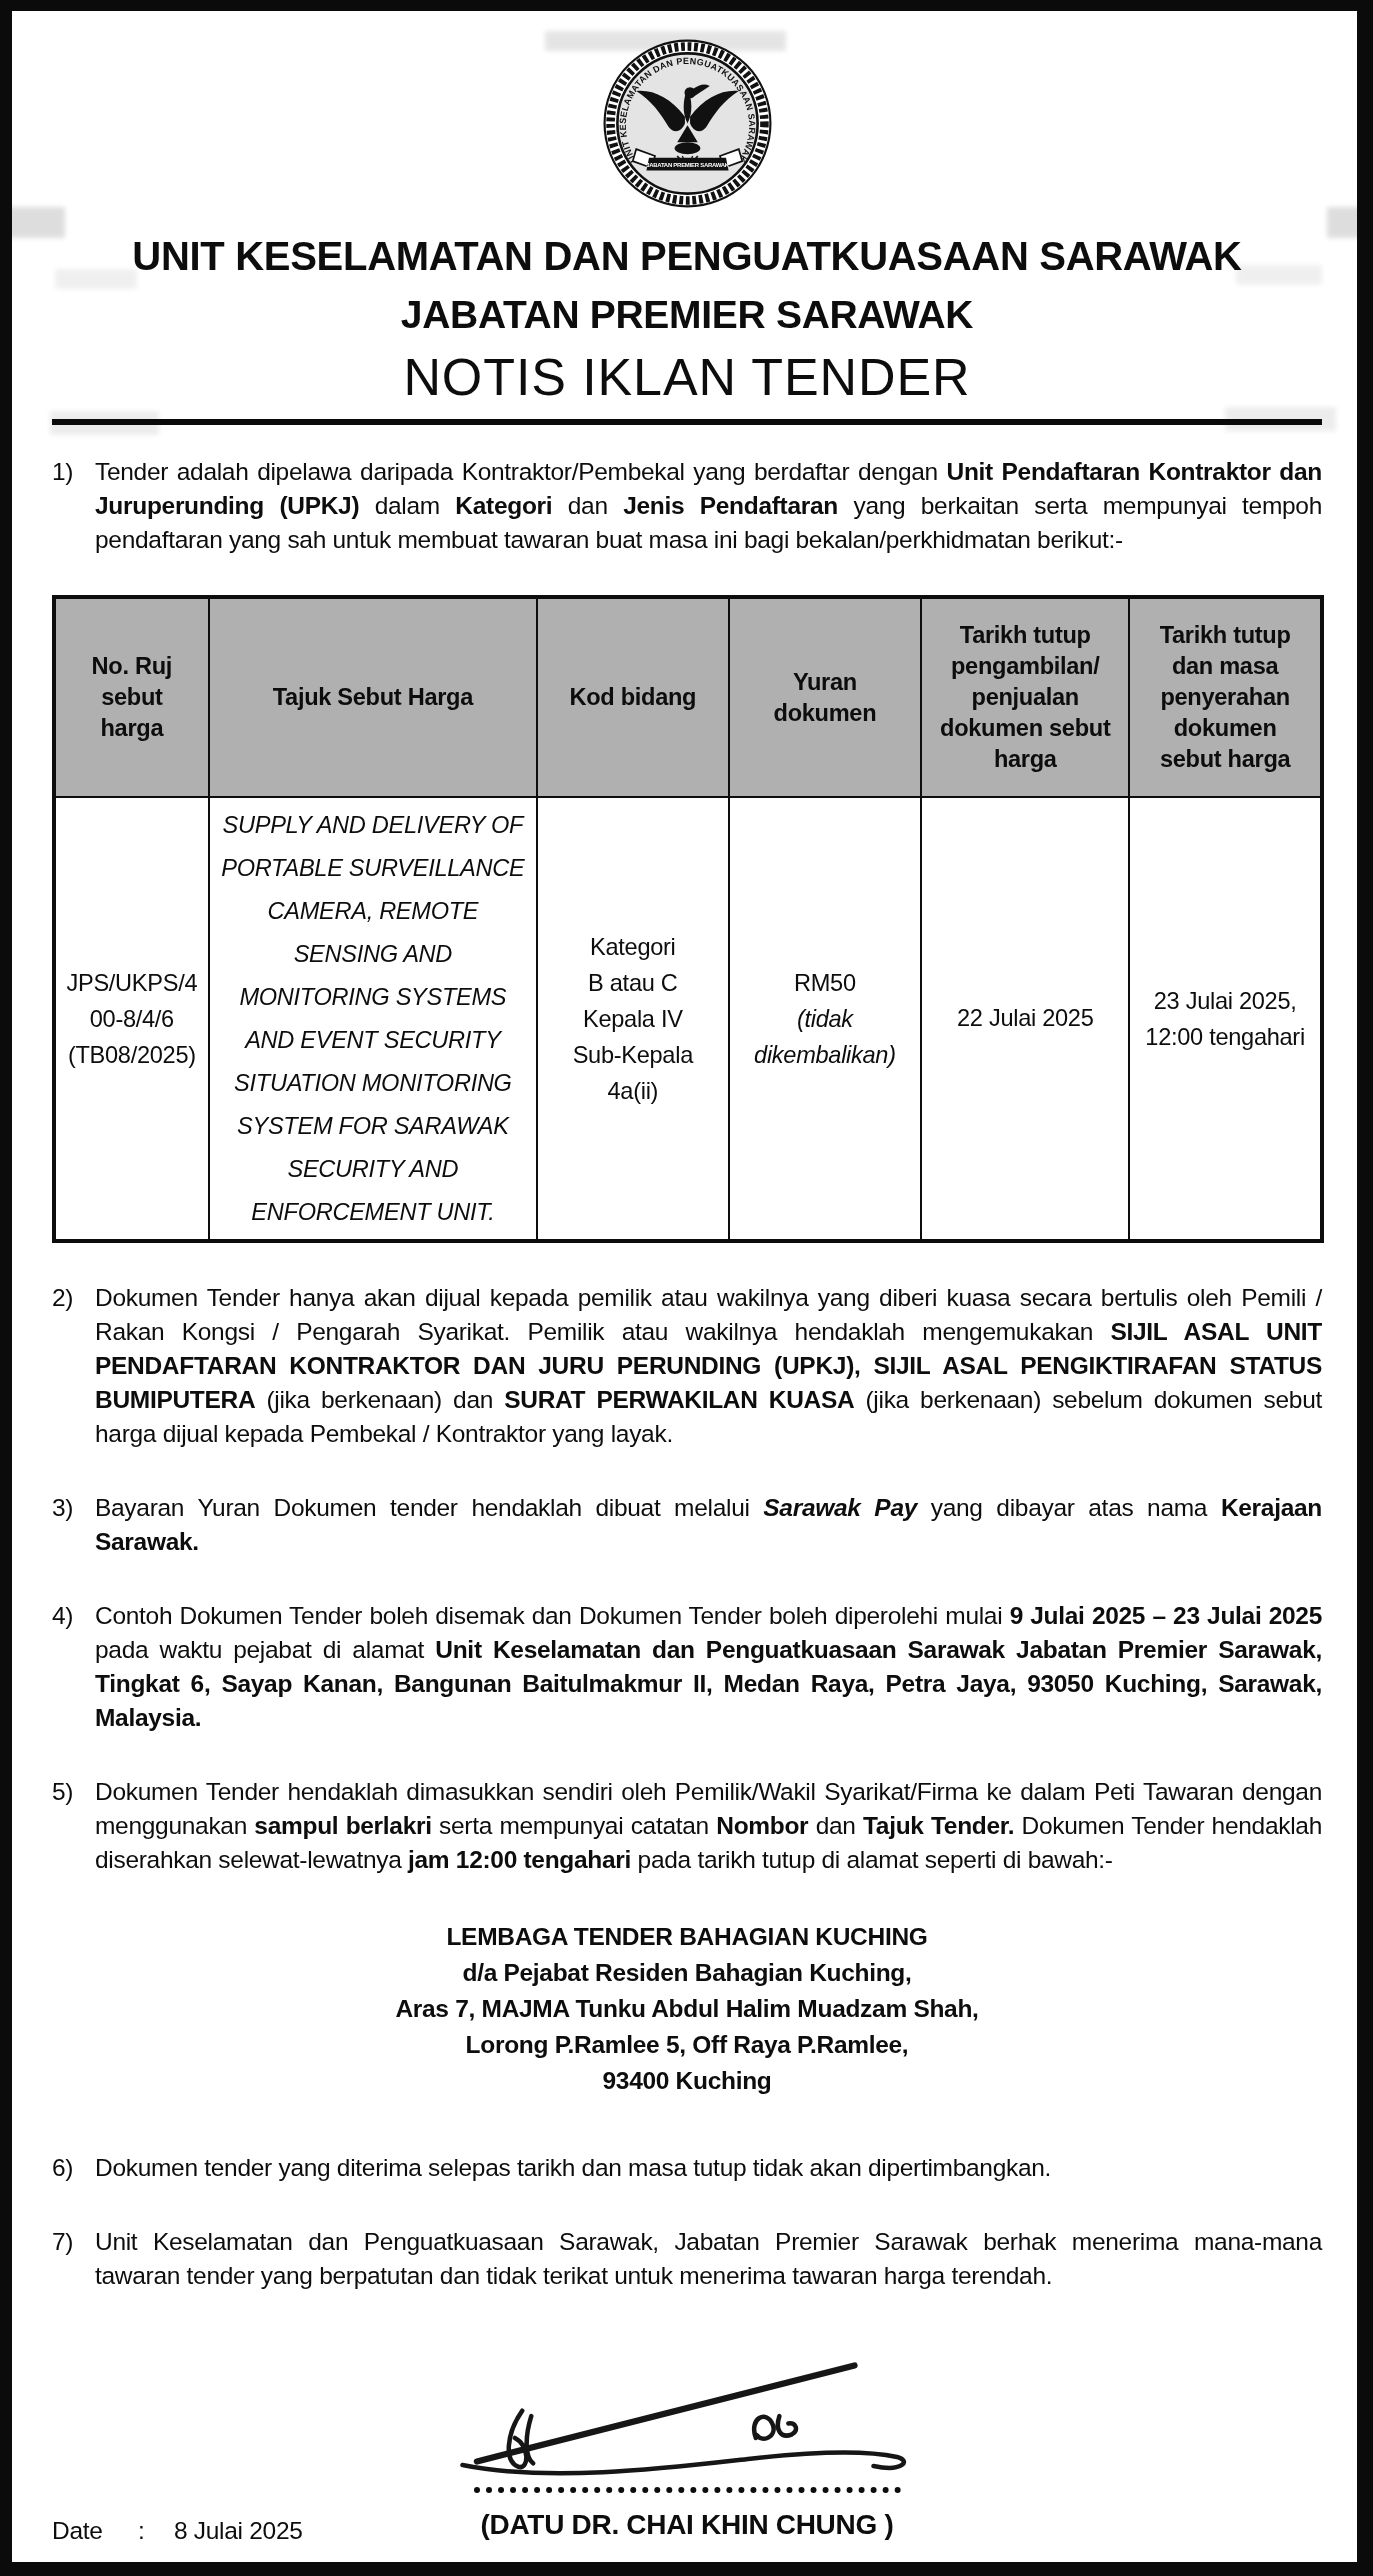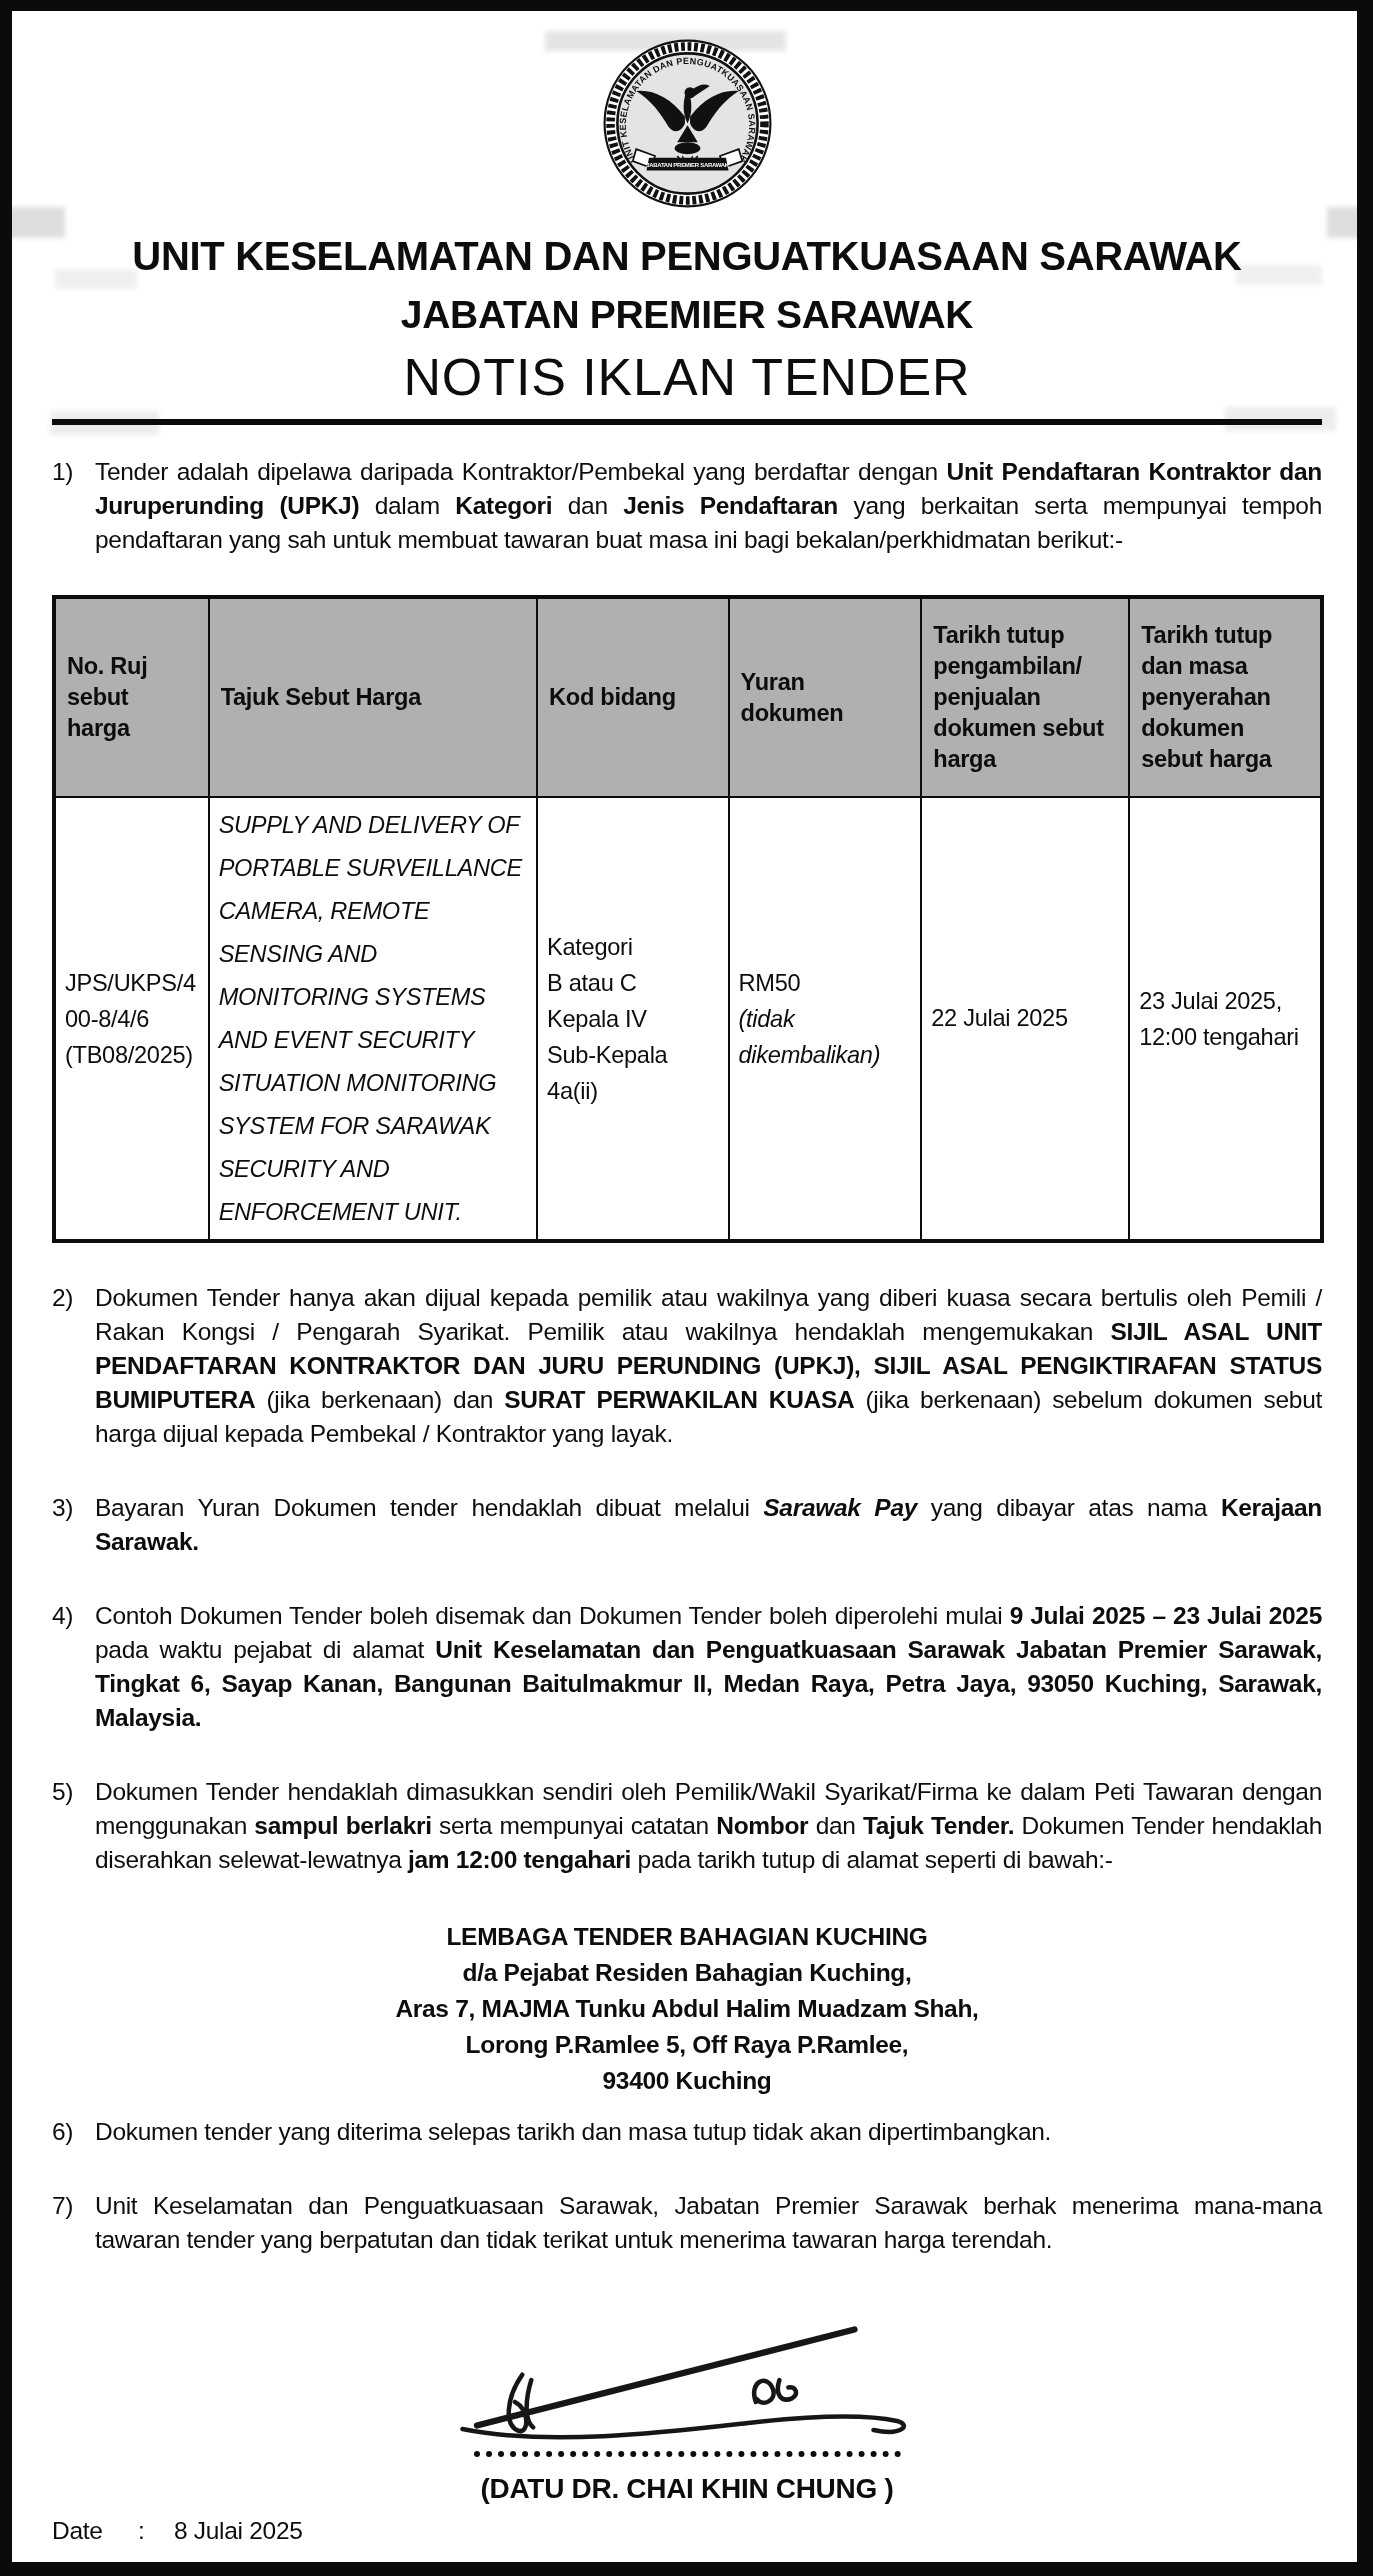"Tarikh tutup pengambilan/ penjualan" table.tender th, table.tender td { text-align: left -> center }
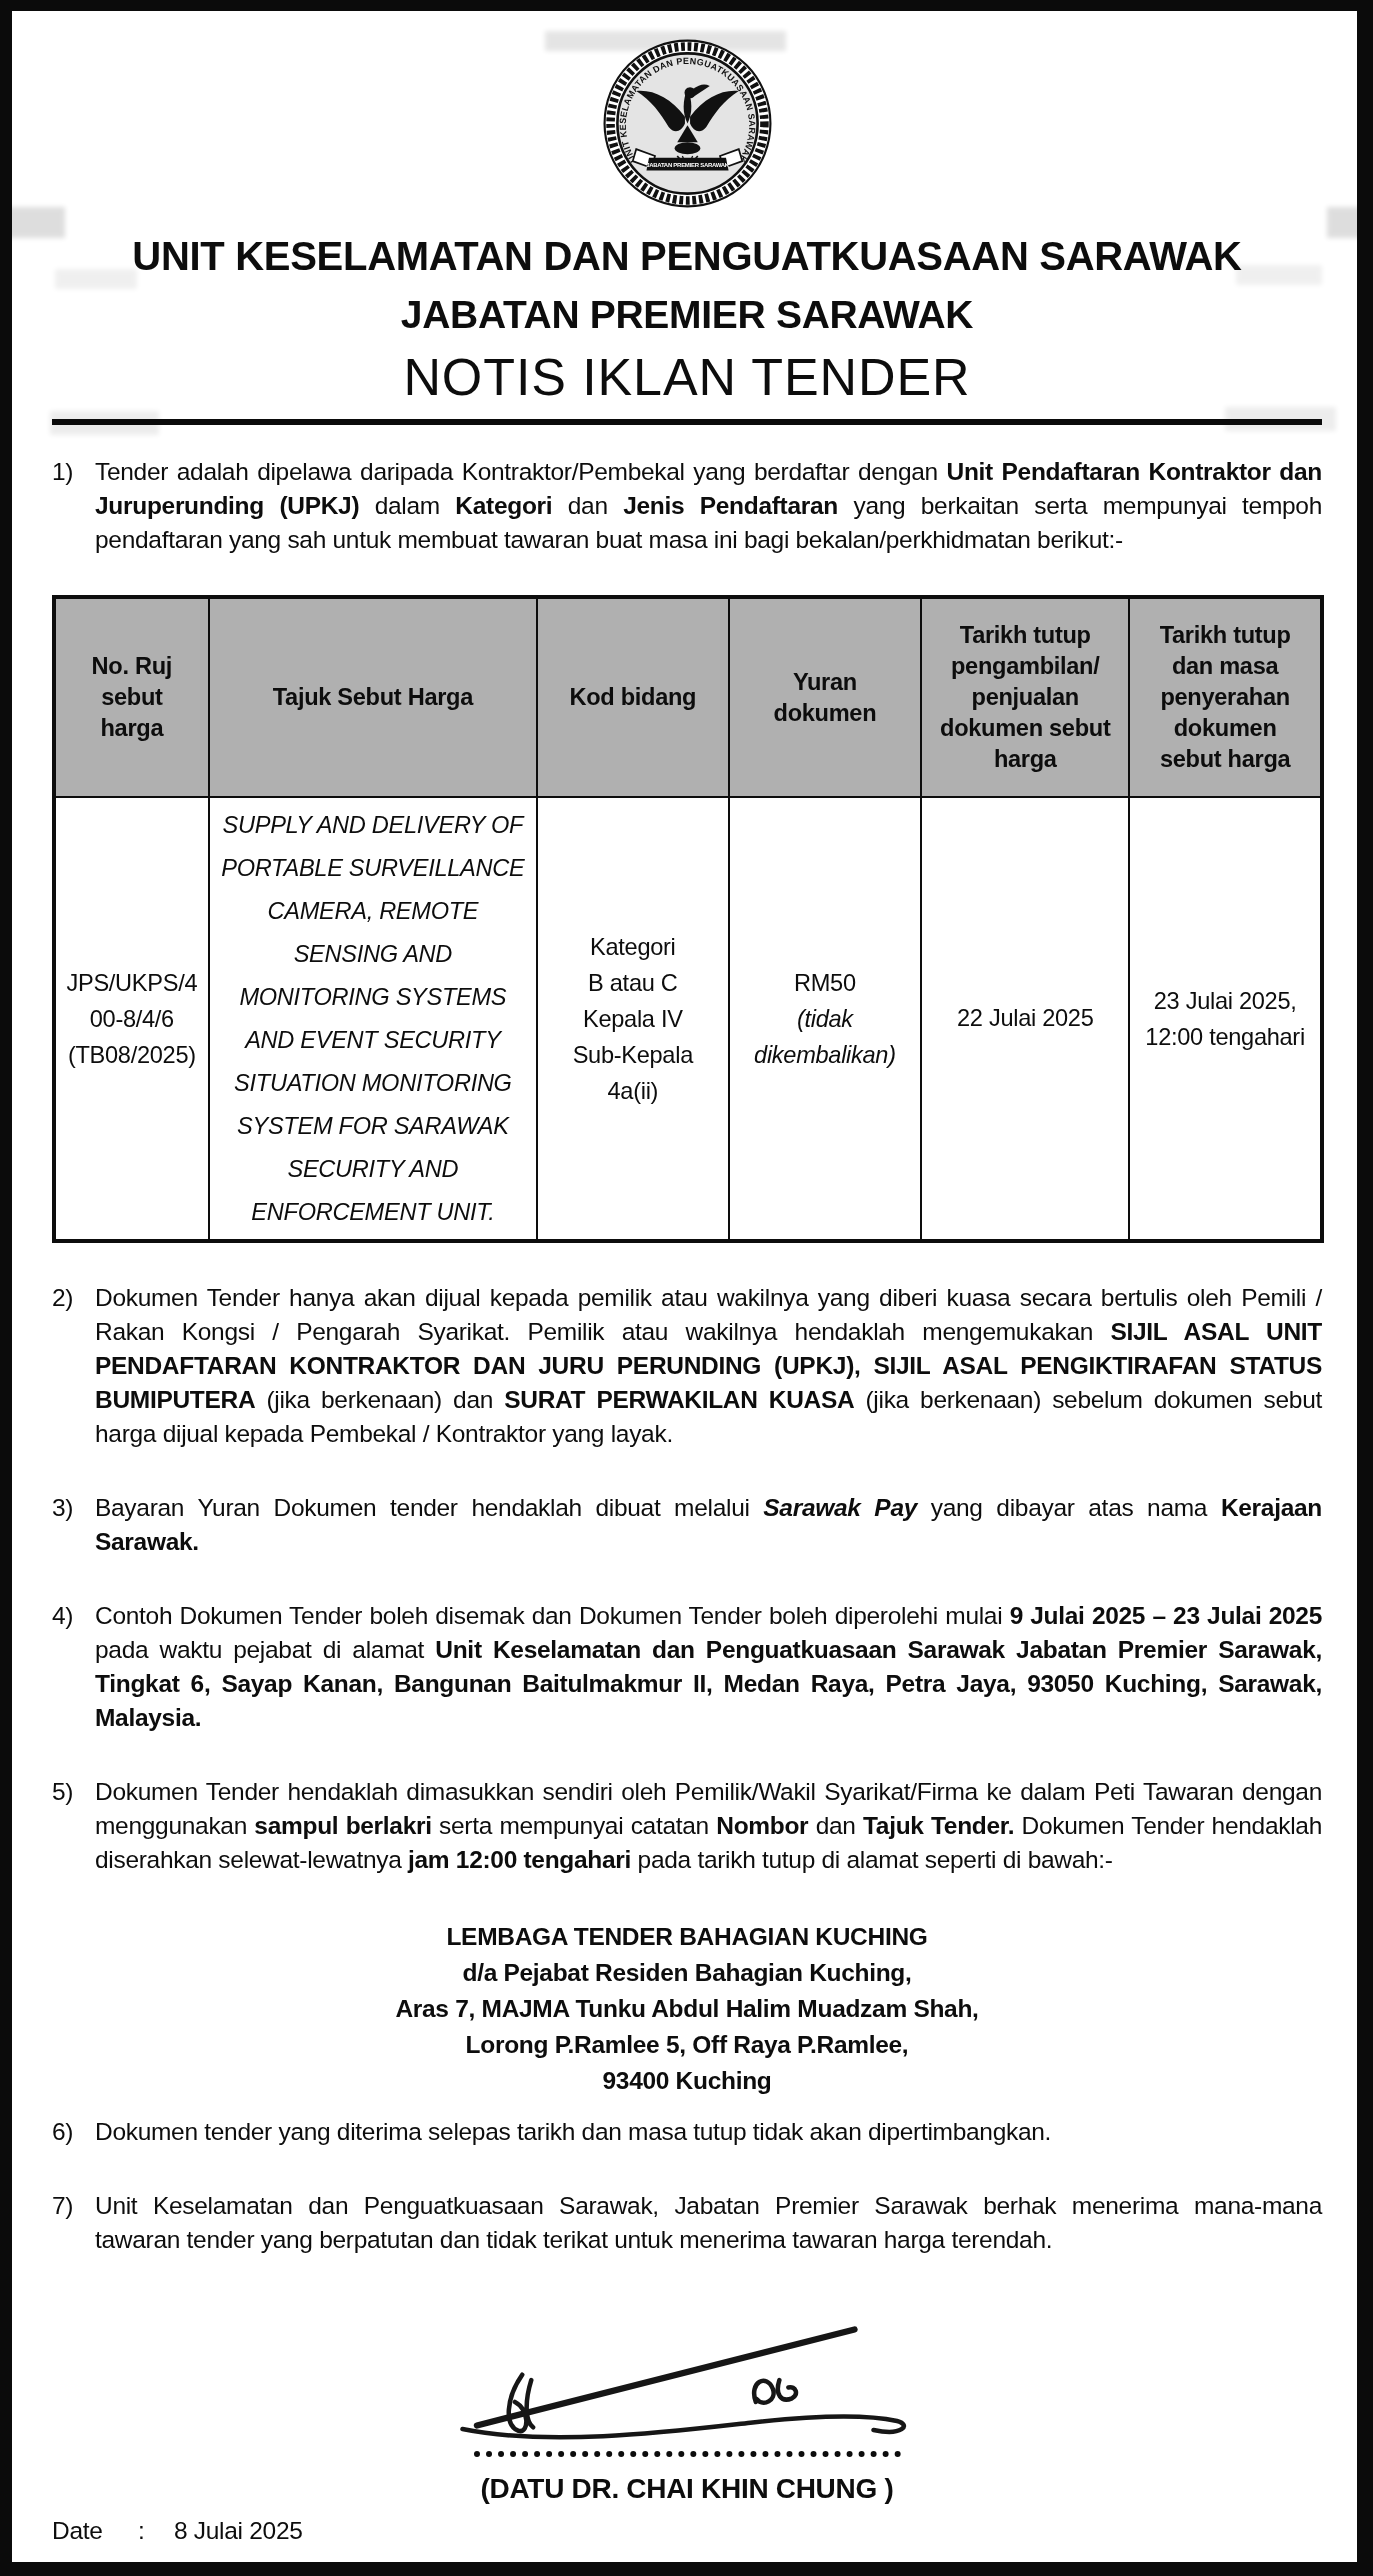"LEMBAGA TENDER BAHAGIAN KUCHING" .address { margin: 42px 0 16px 0 -> 42px 0 52px 0 }
